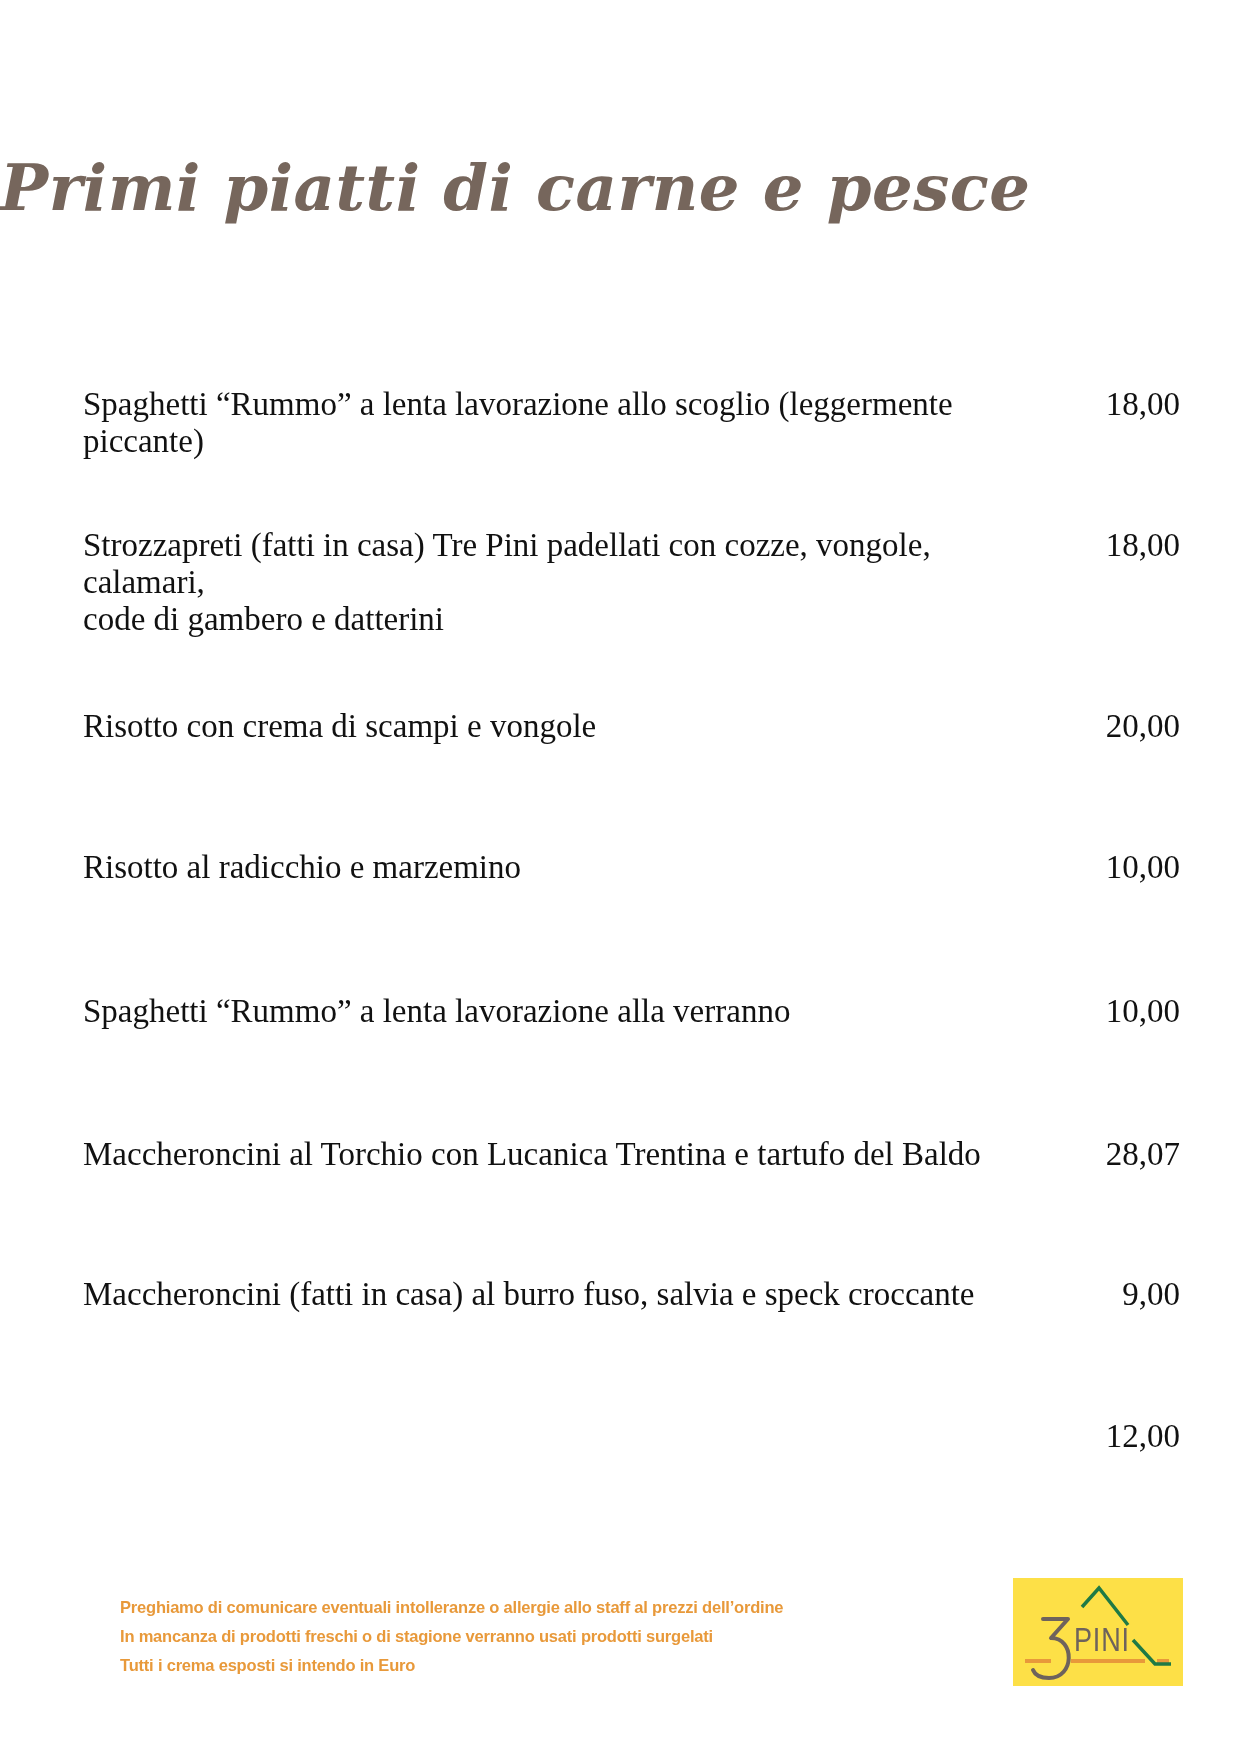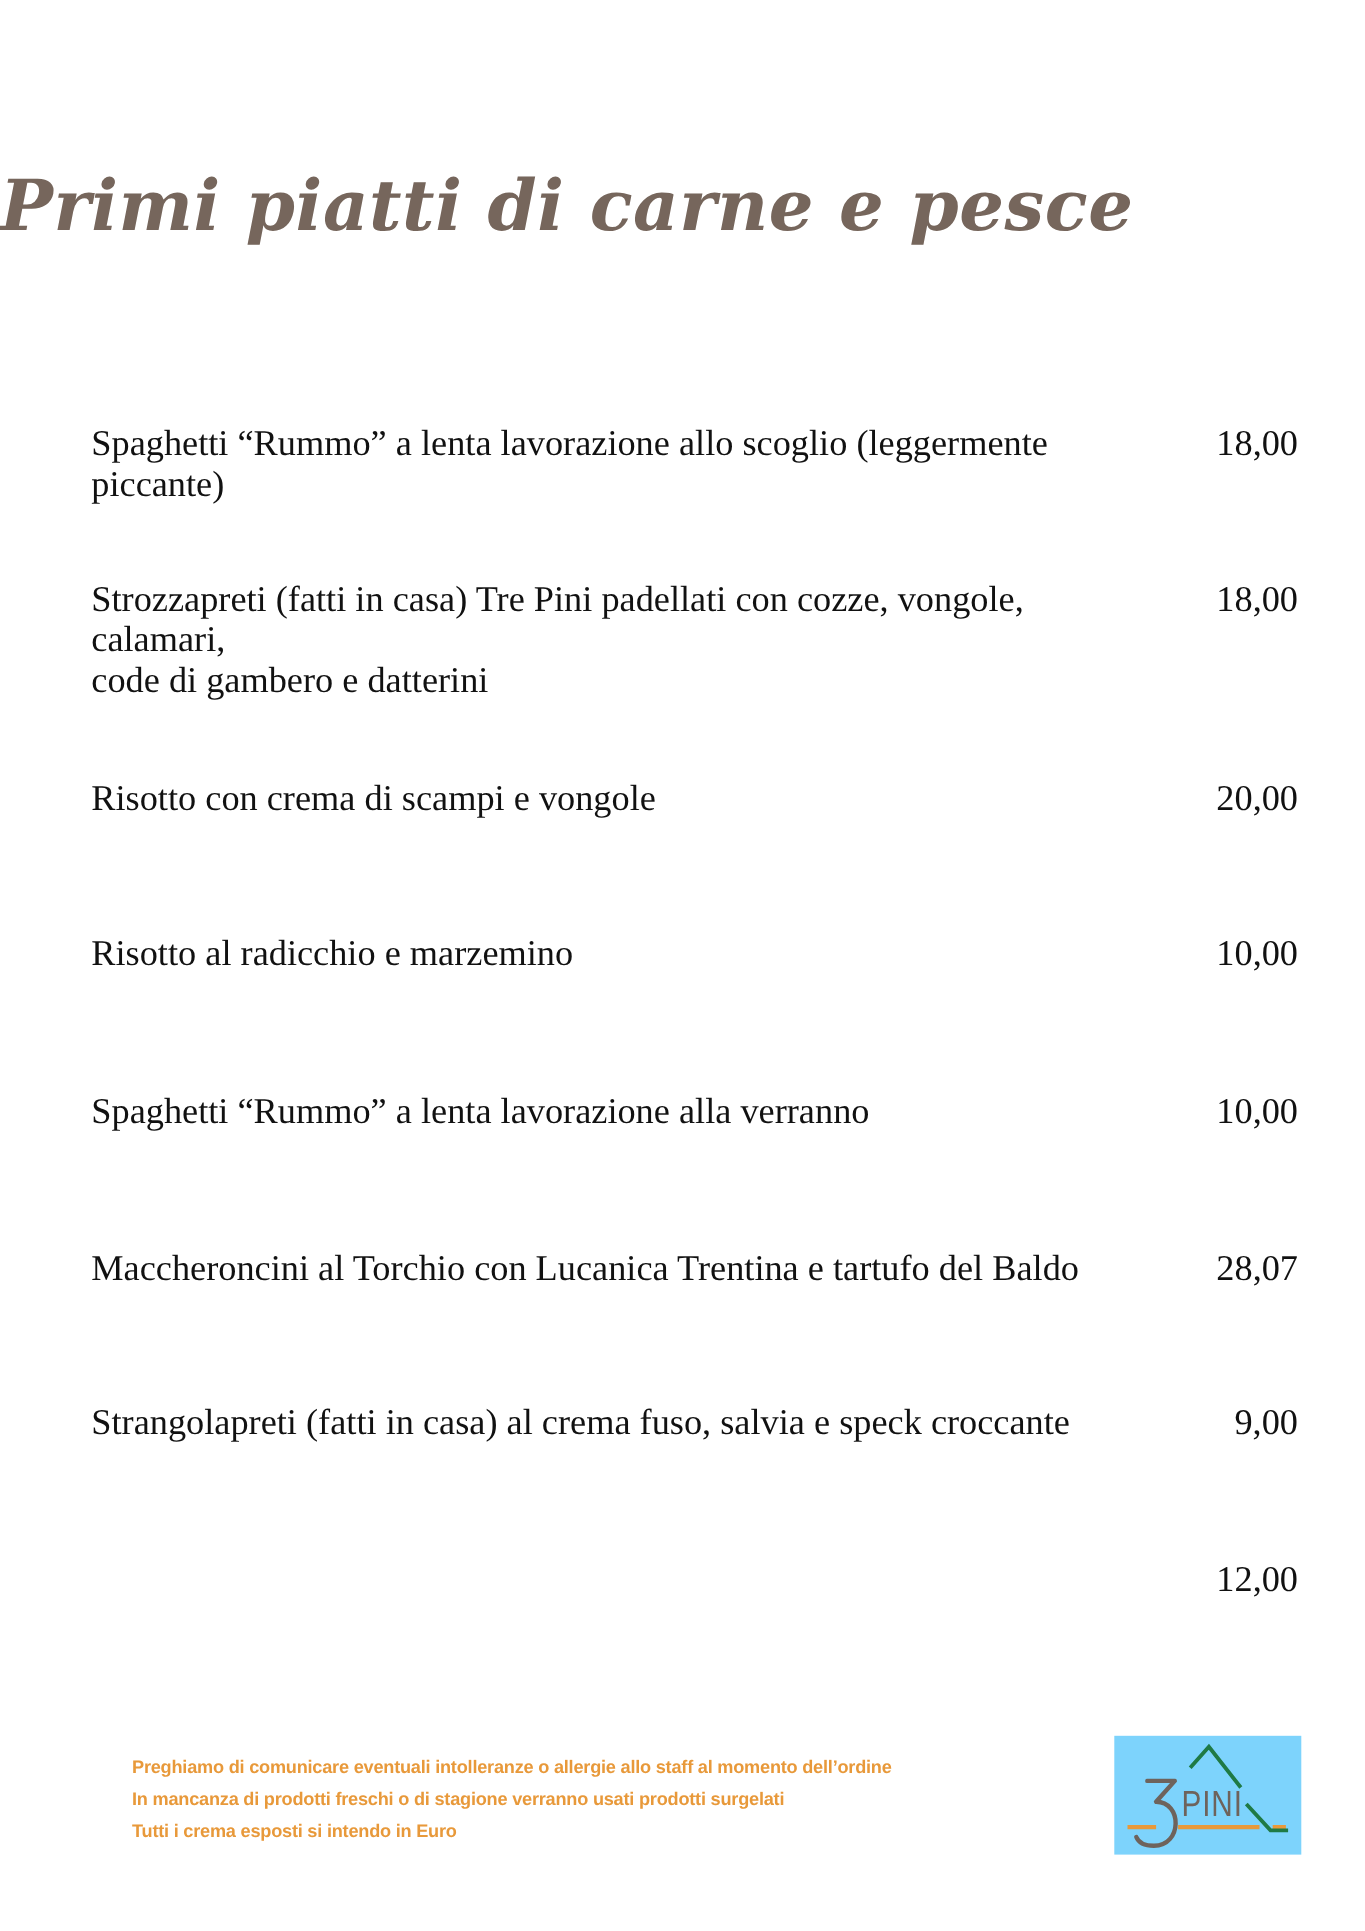"Strangolapreti (fatti in casa) al" span.dish { text: Strangolapreti (fatti in casa) al crema -> Maccheroncini (fatti in casa) al burro }
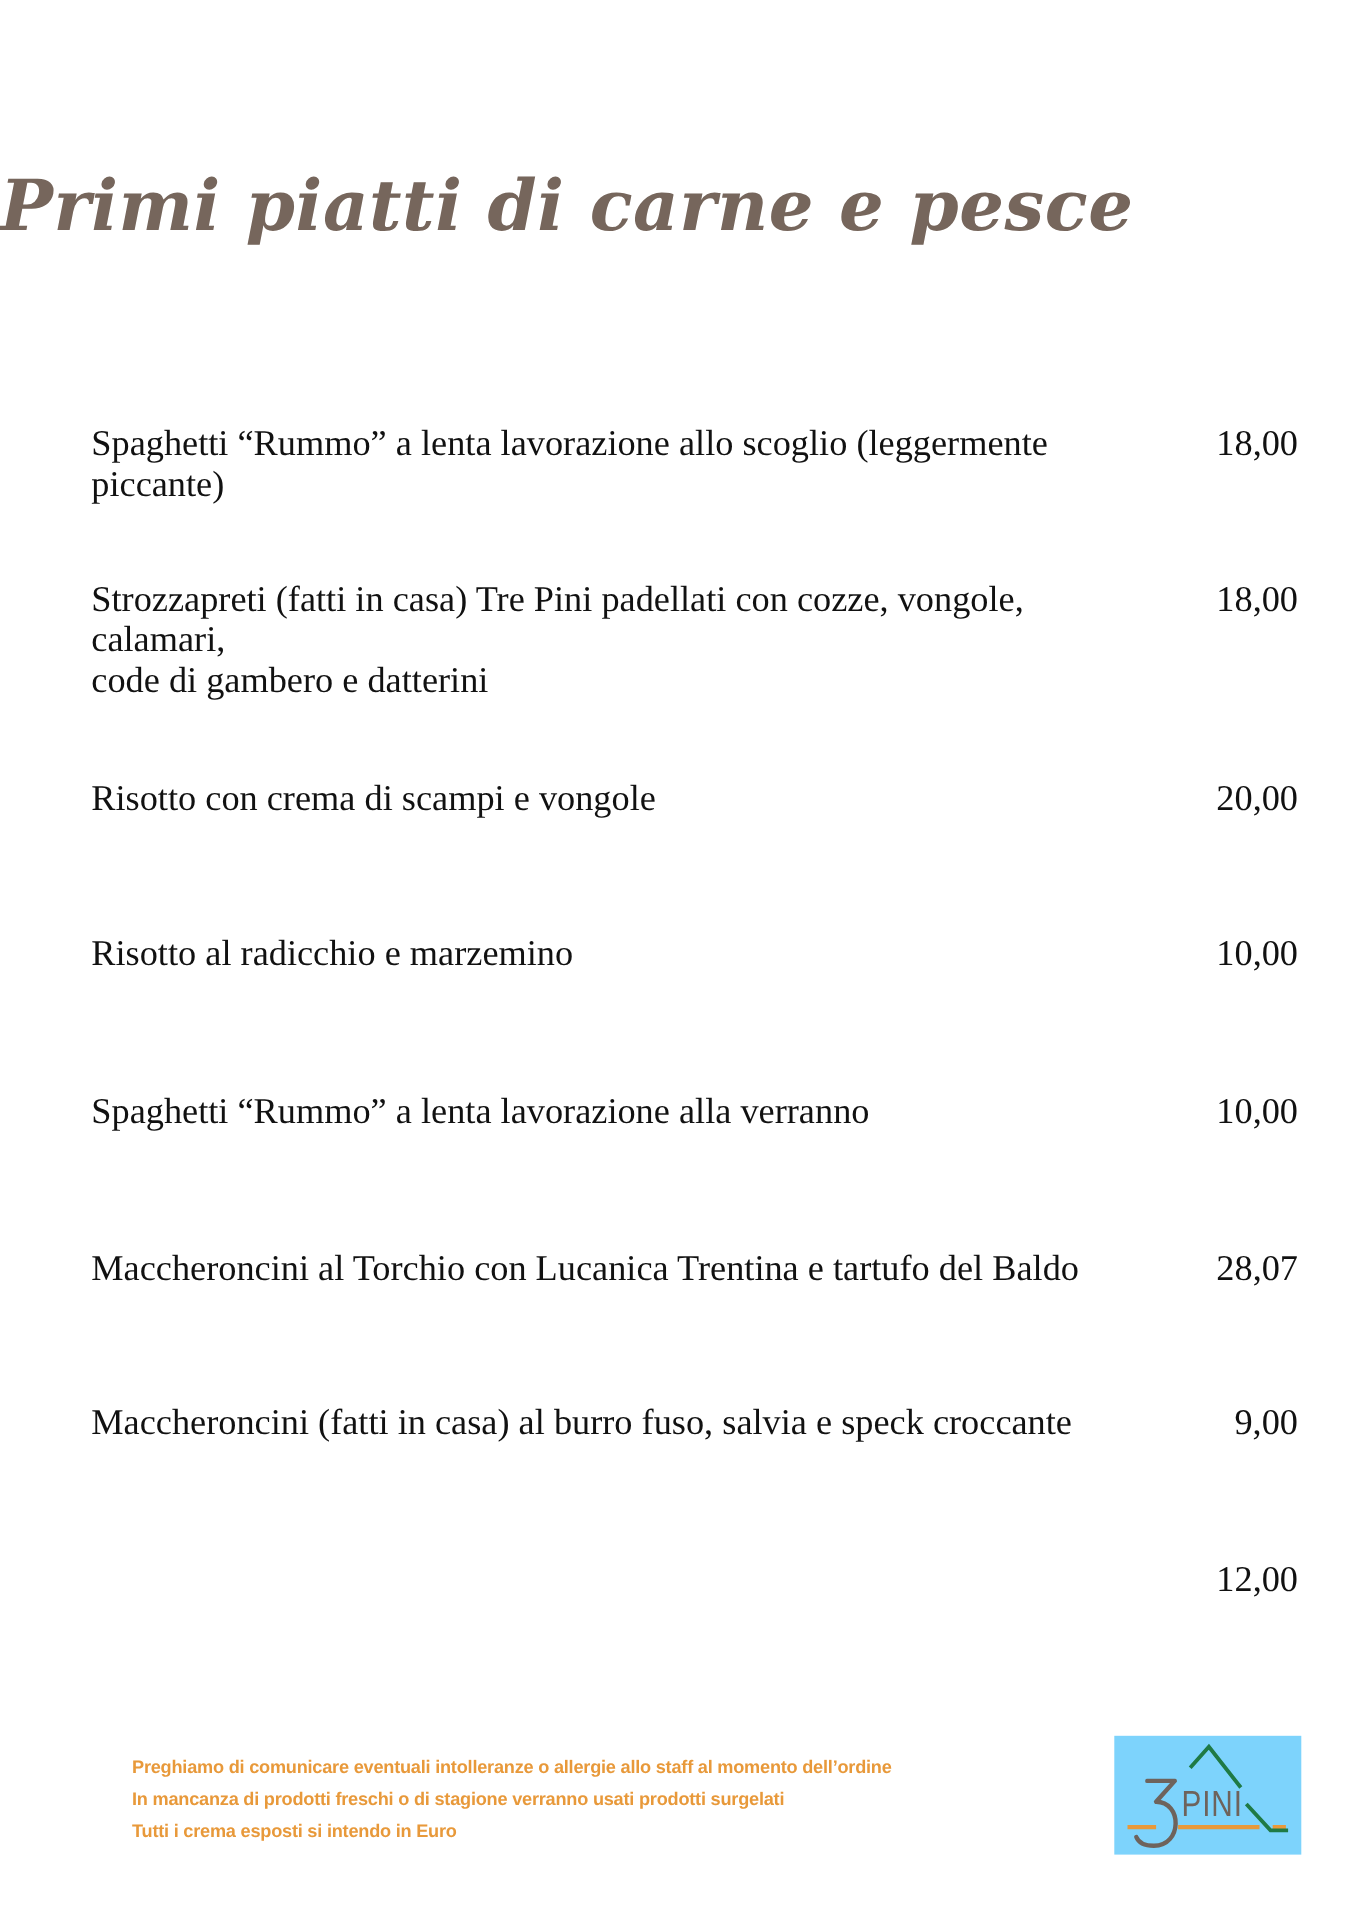"Preghiamo di comunicare eventuali" div { text: momento -> prezzi }
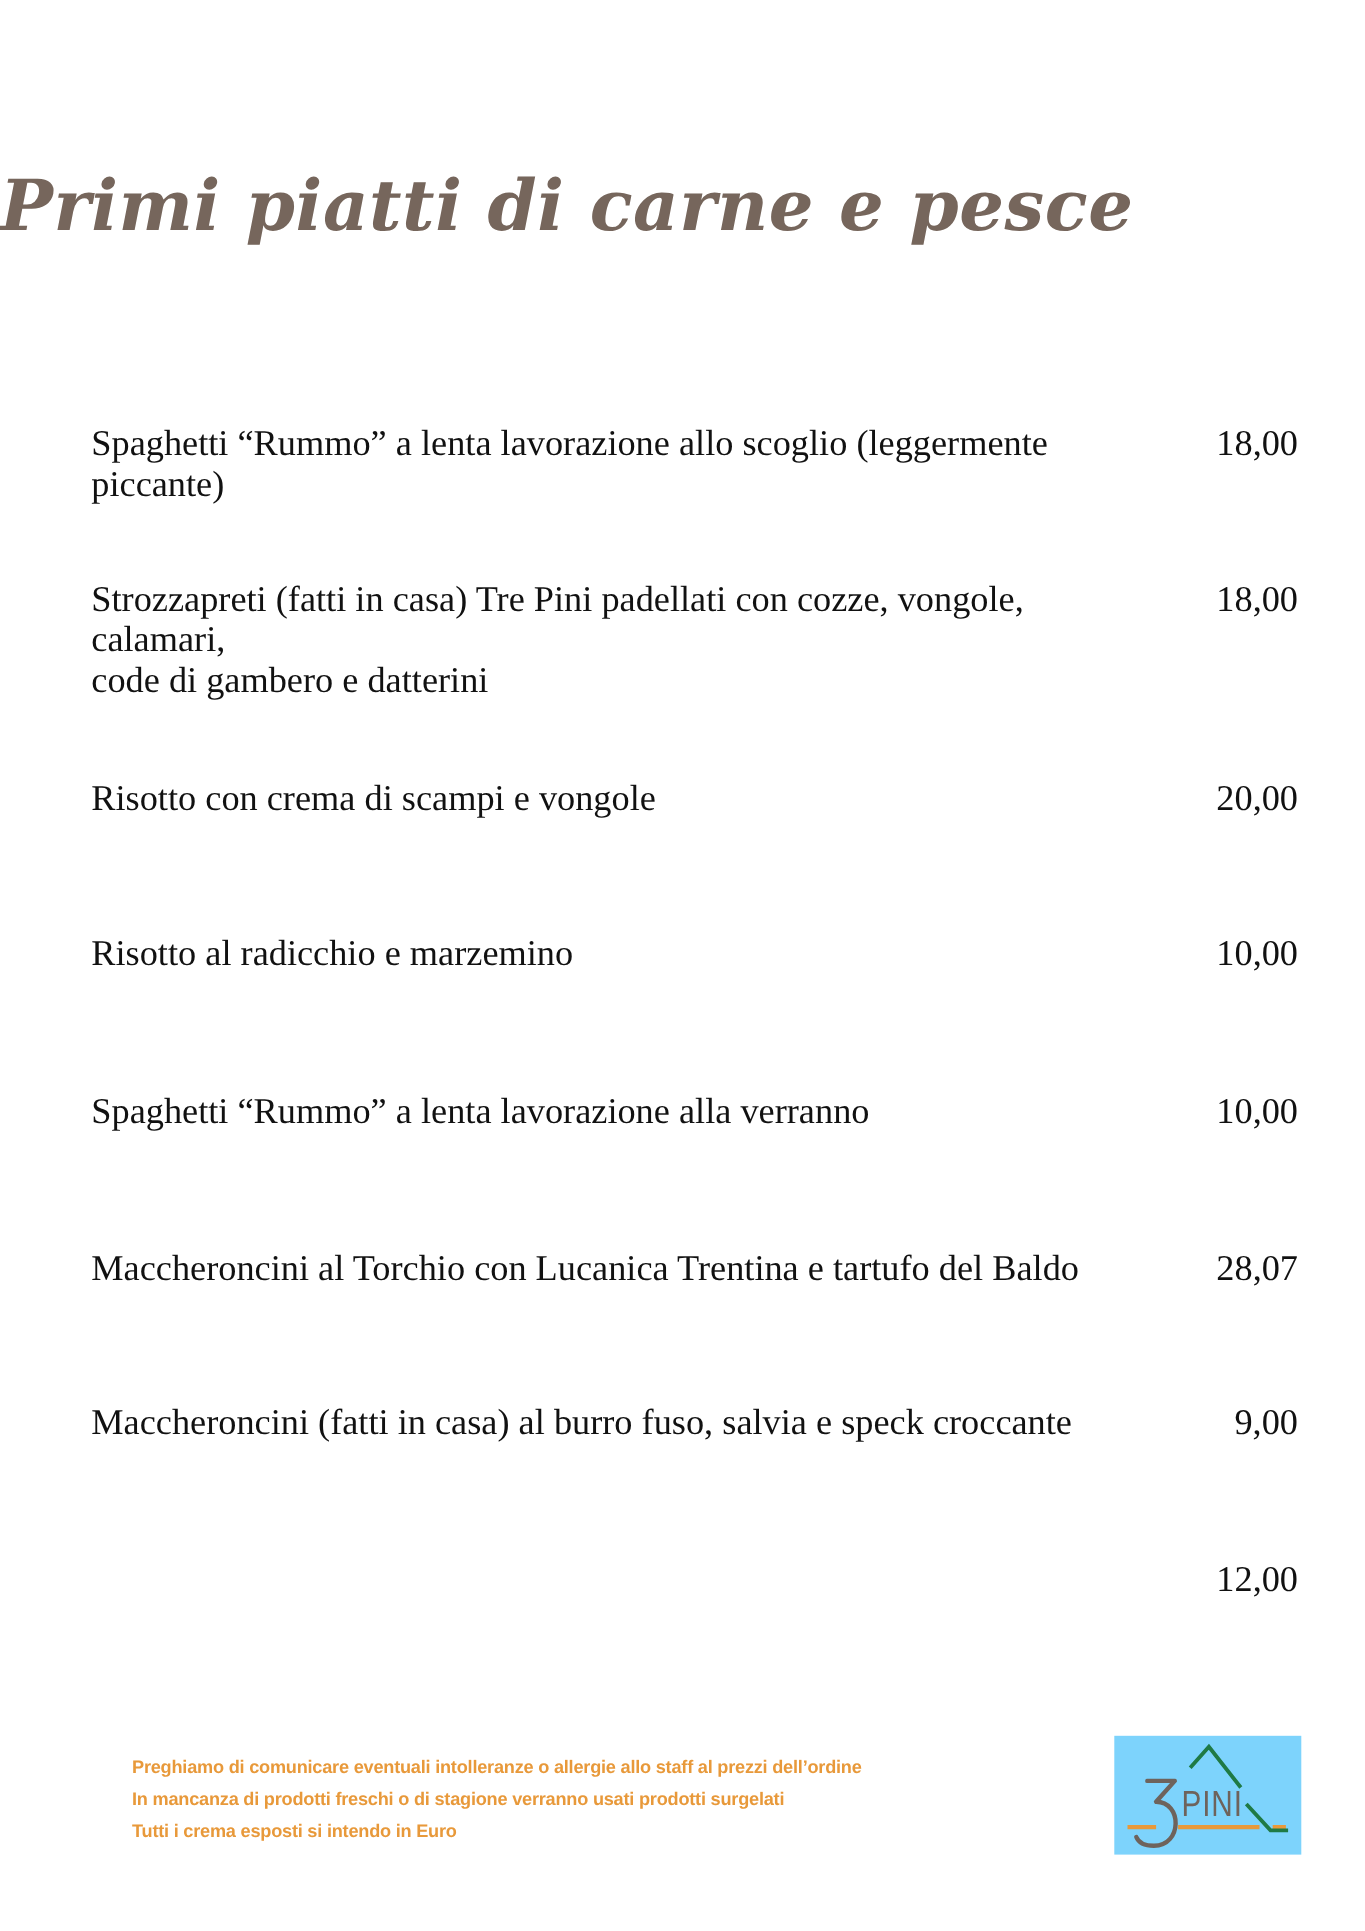"PINI" .logo { background: #7dd3fc -> #fde047 }
